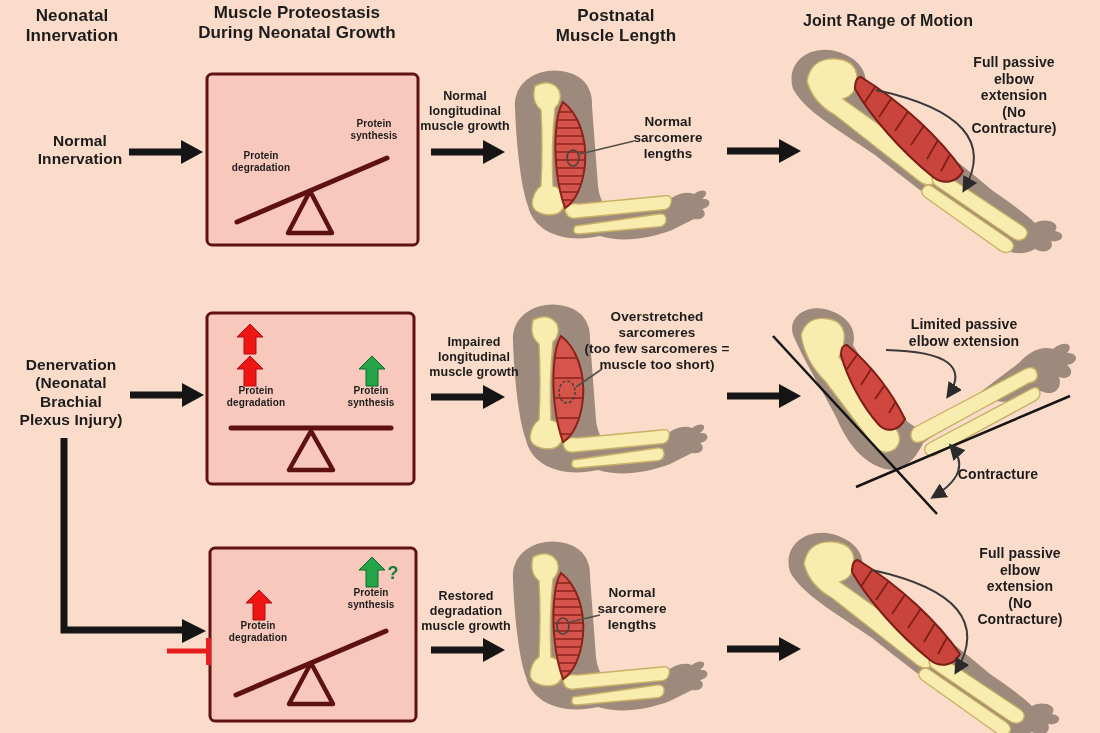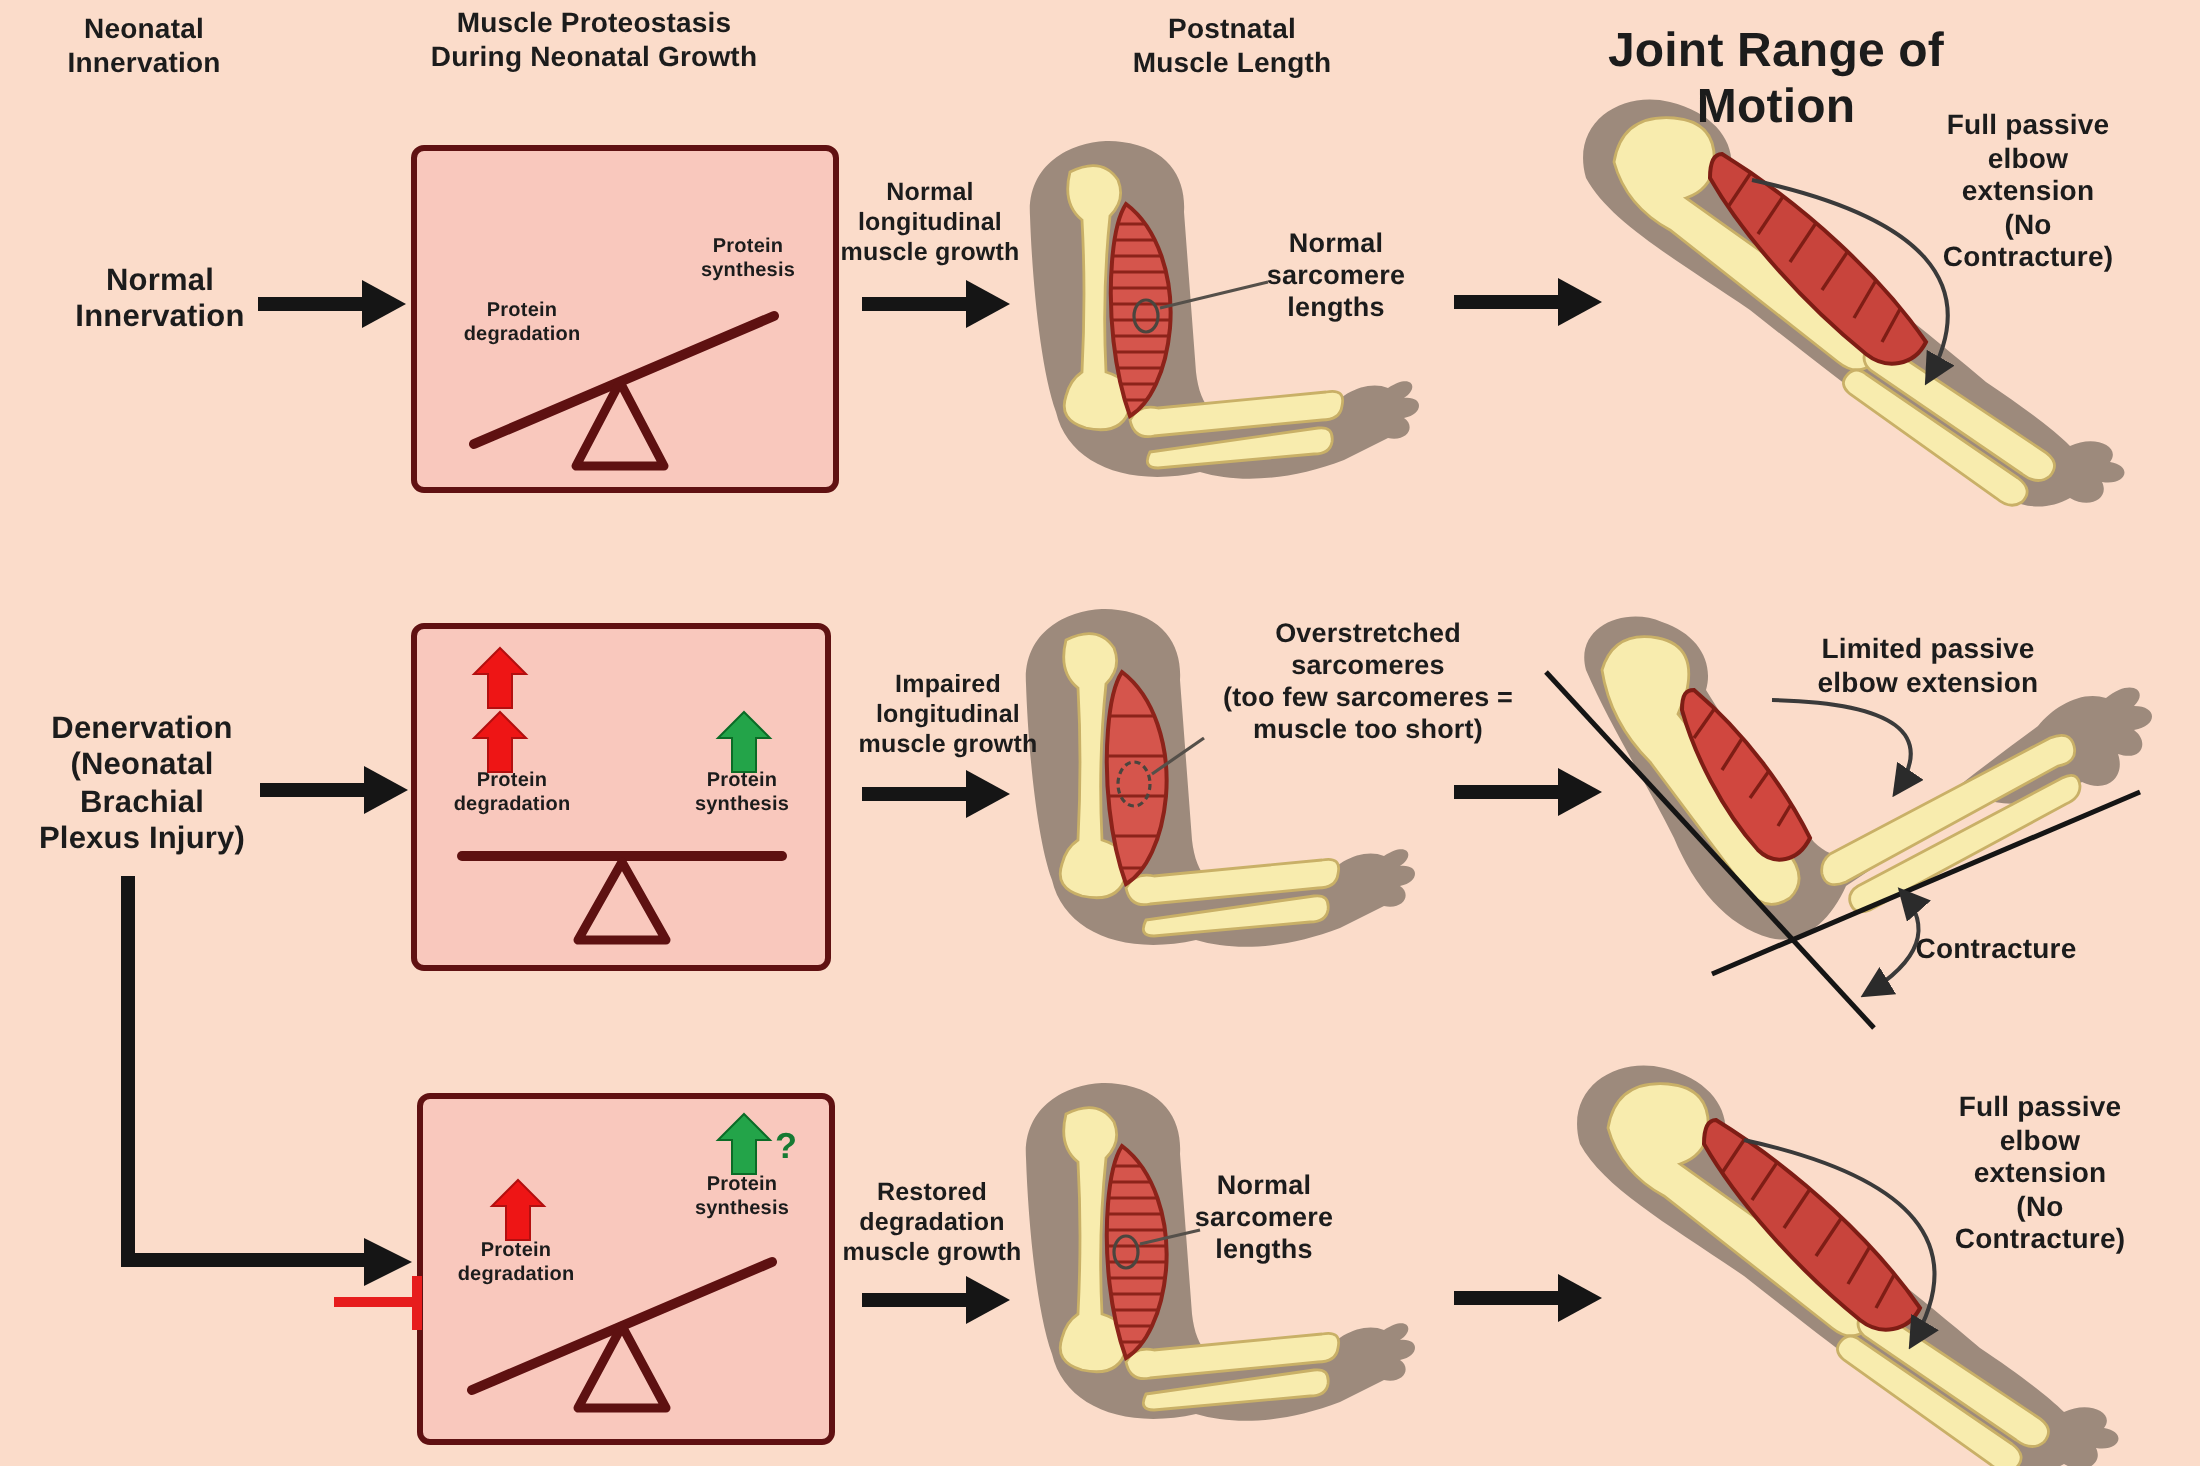"Neonatal" .hdr { font-size: 14px -> 17px }
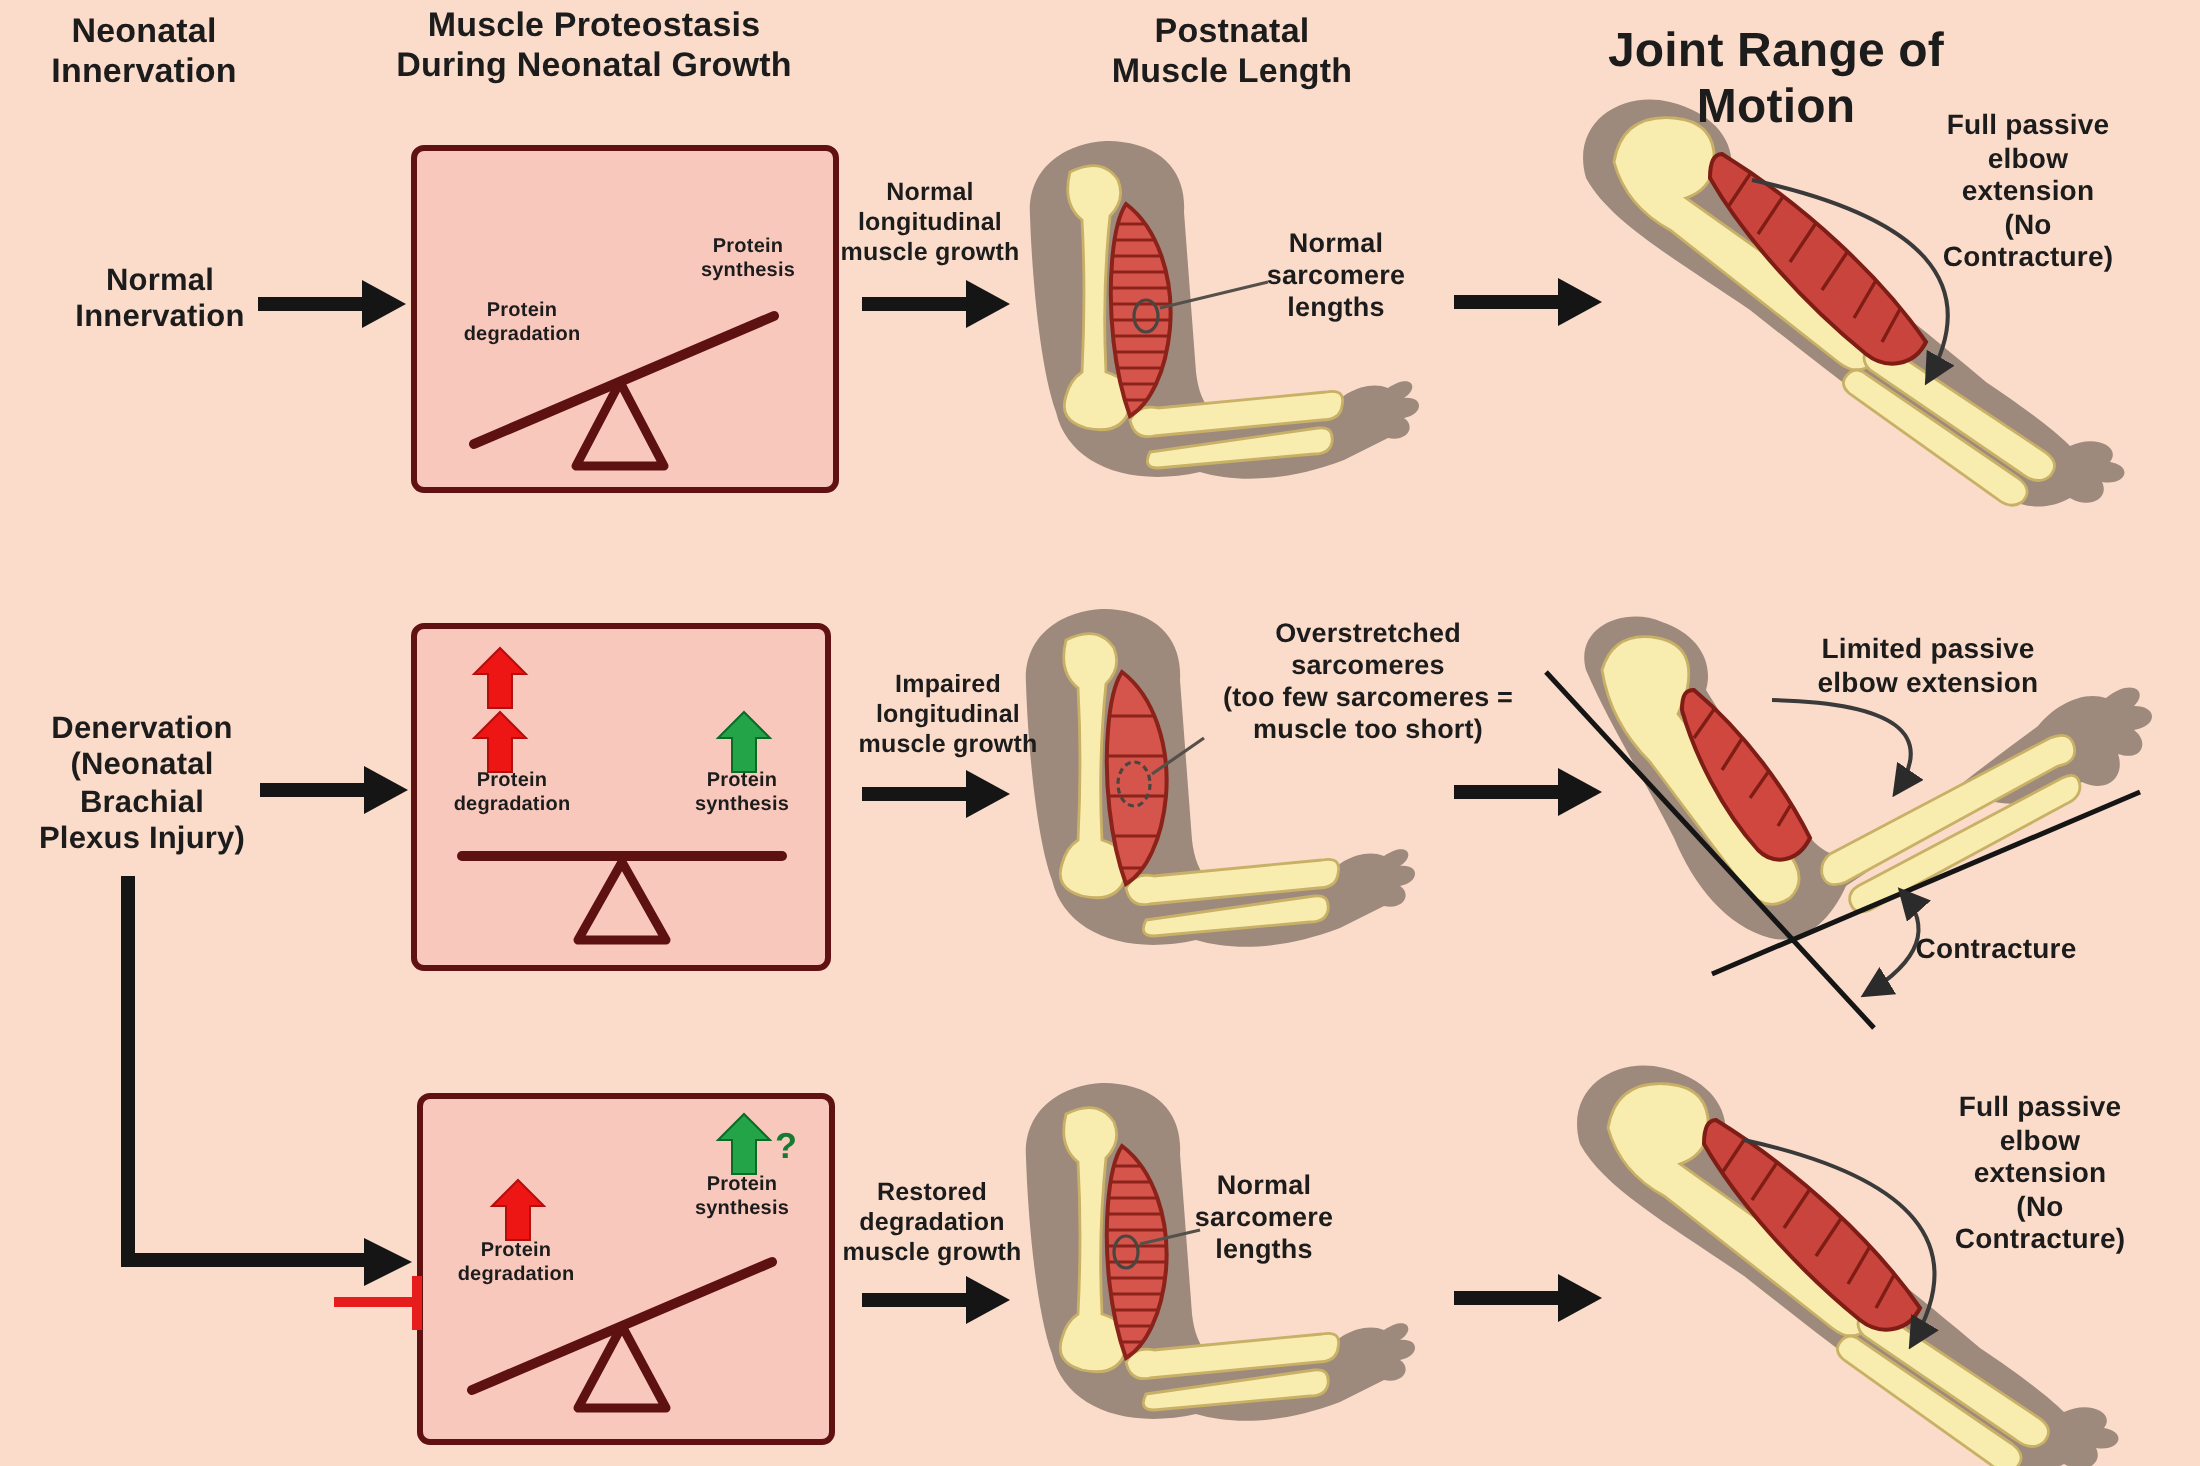"Joint Range of Motion" .hdr4 { font-size: 24px -> 16px }
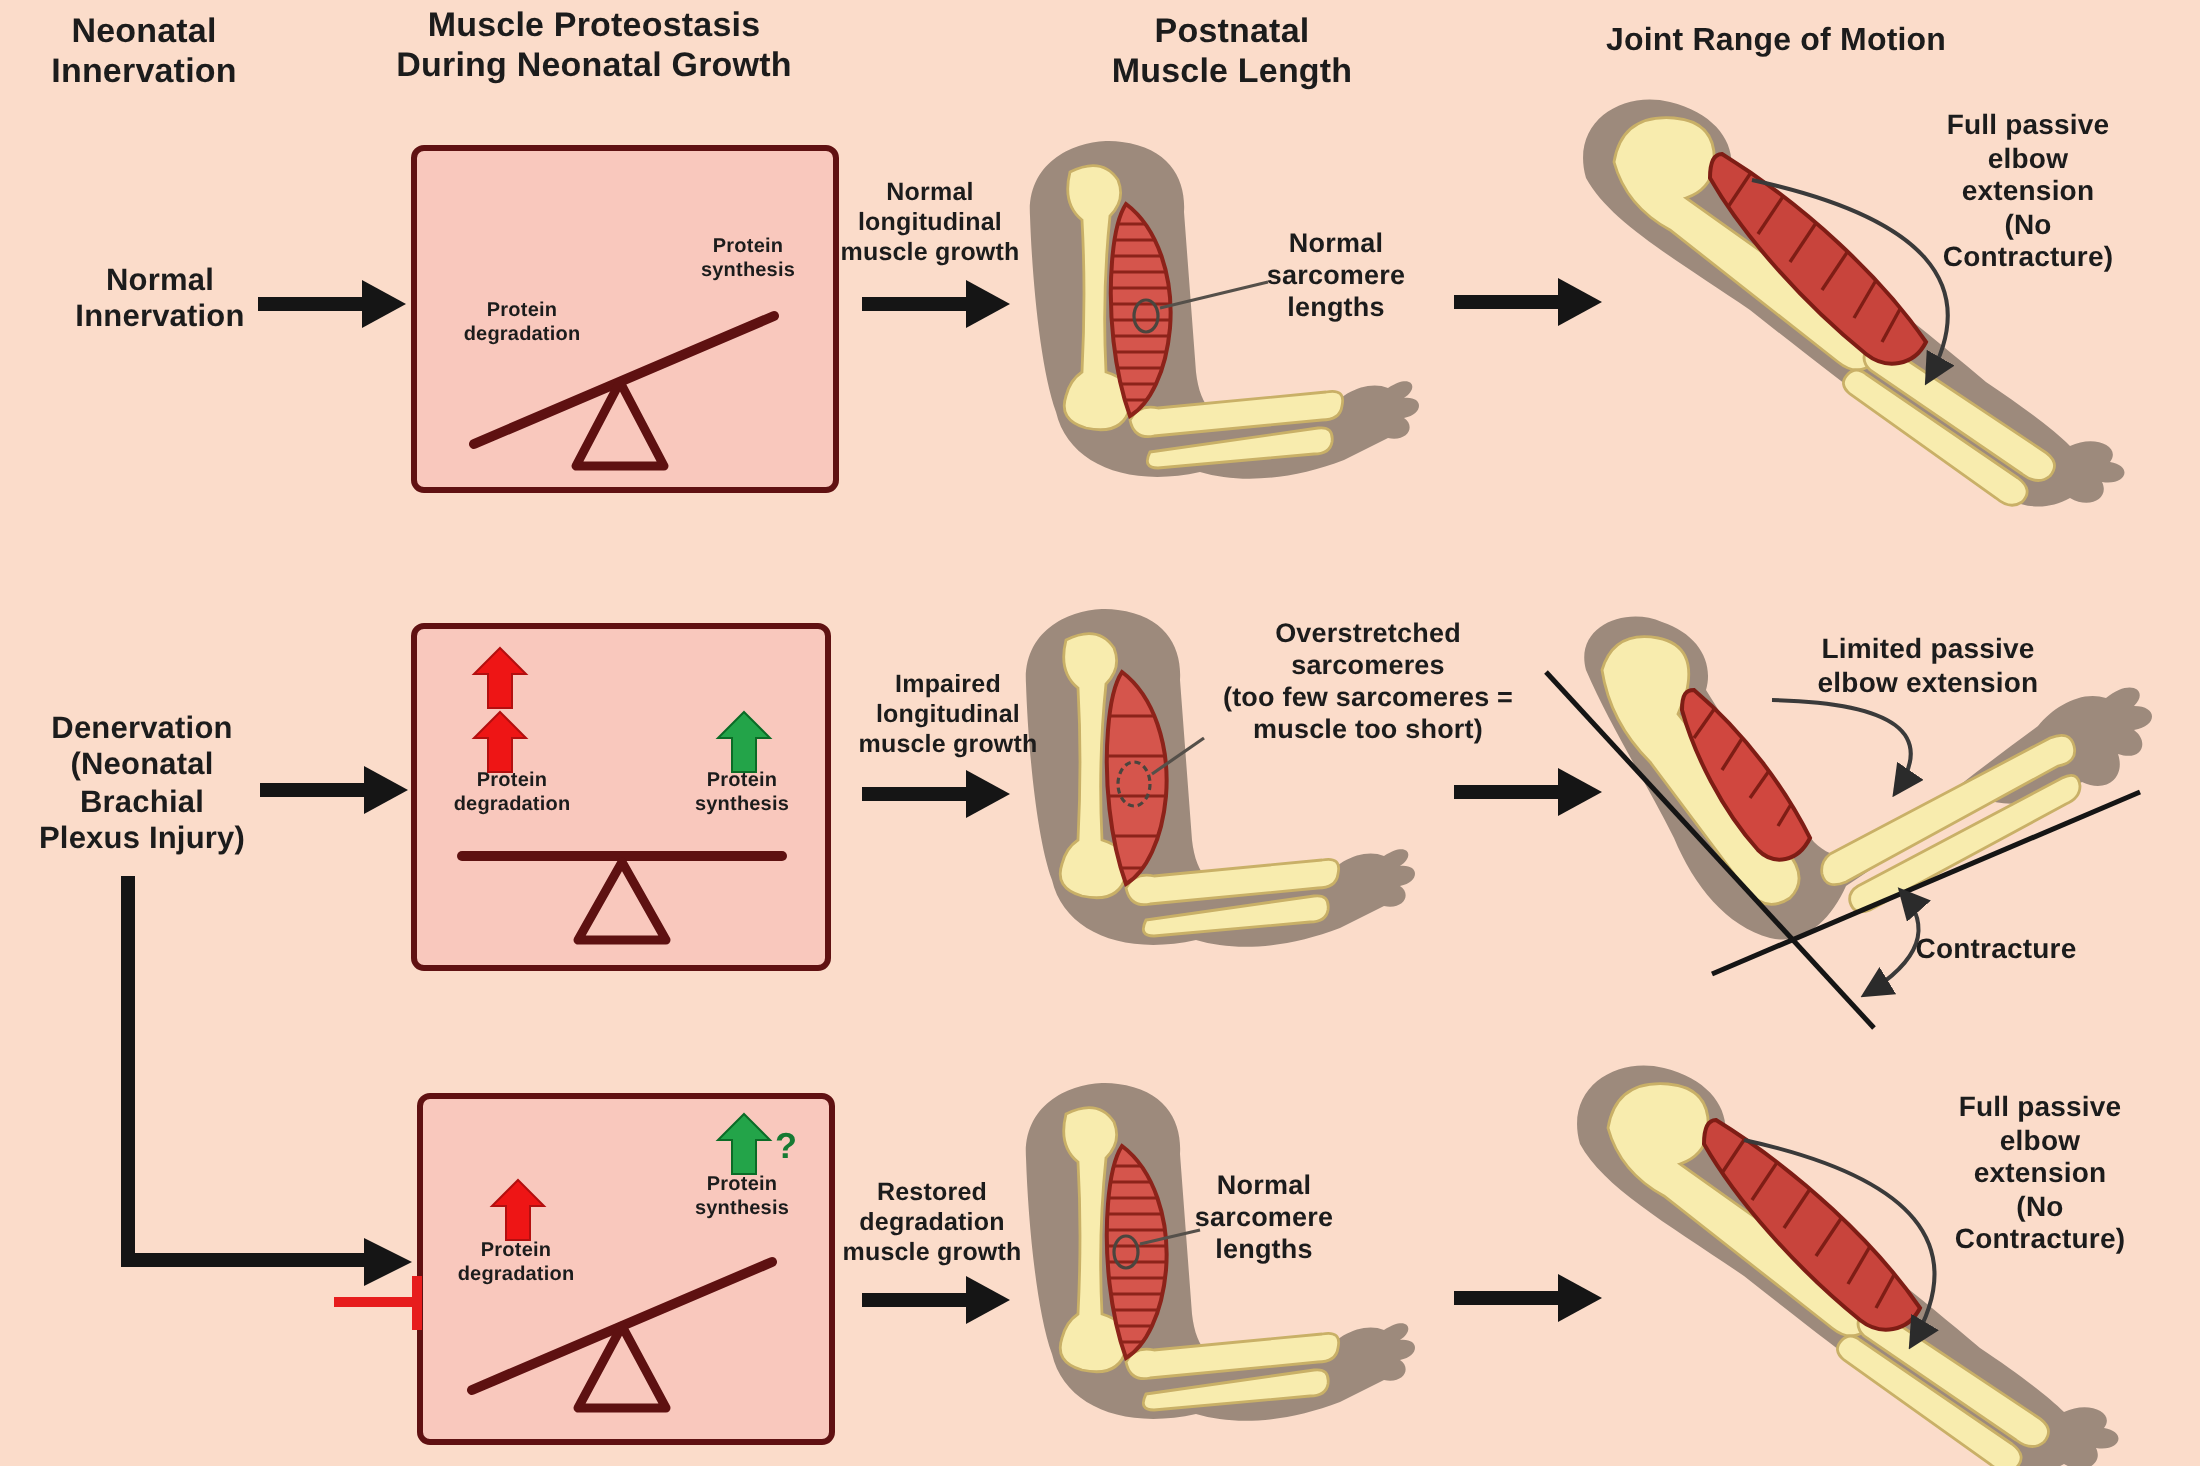"Overstretched" div.lbl { left: 684px -> 657px }
